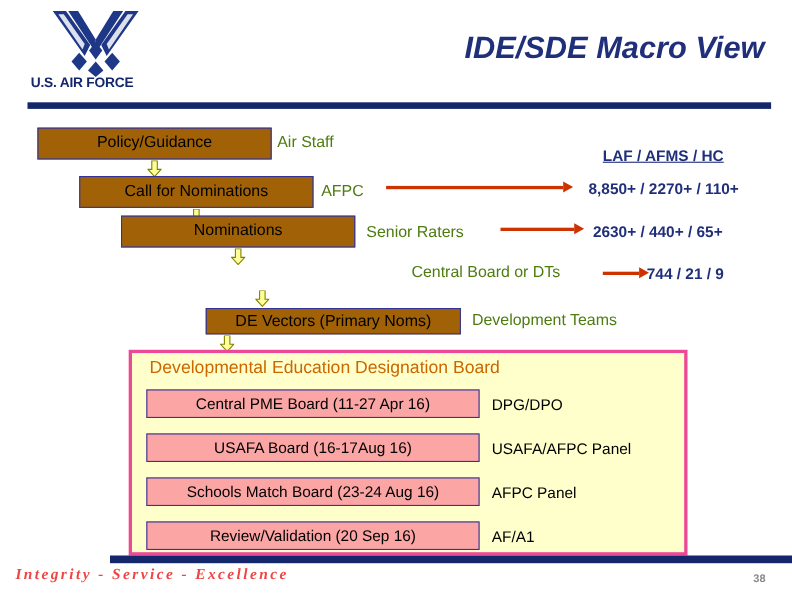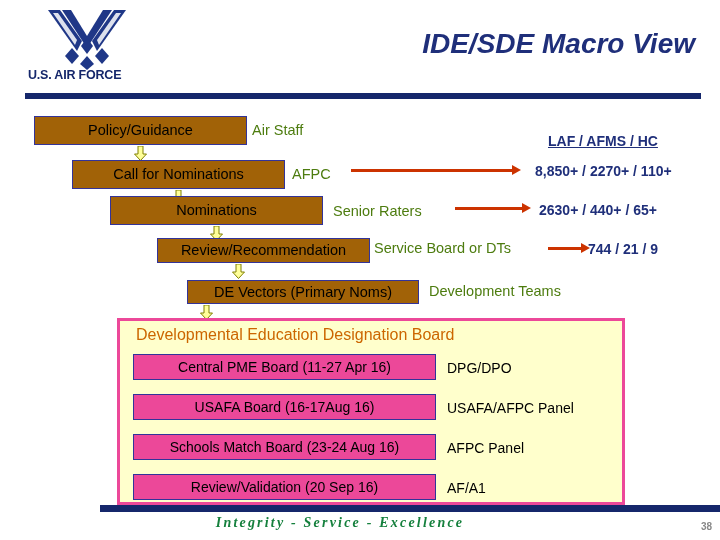"Review/Recommendation" div.flowbox { html: <div>Review/Recommendation</div> -> none }
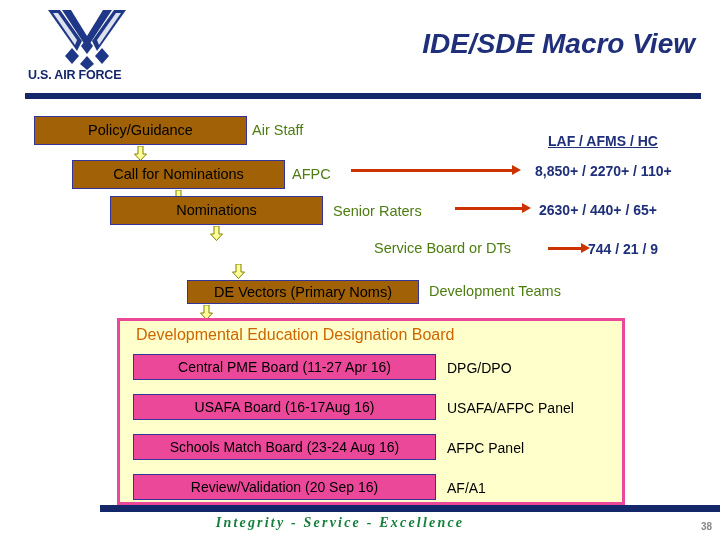"Service Board or DTs" div.sidelabel { text: Service -> Central }
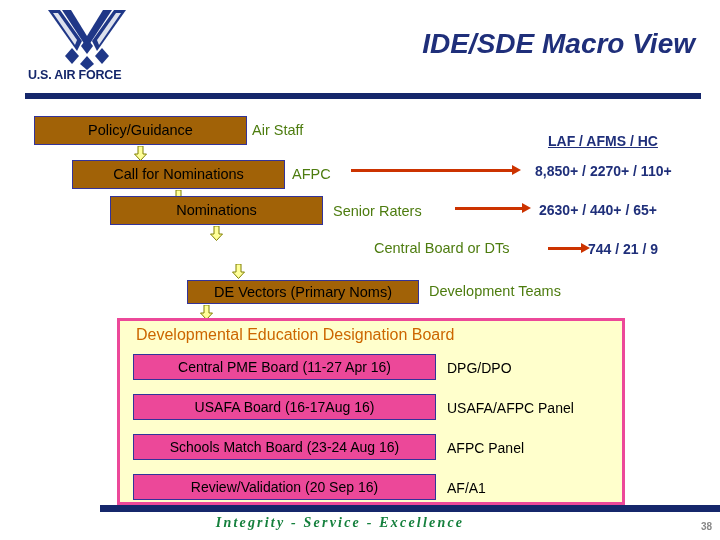"Central PME Board (11-27 Apr" .panelbox { background: #ec4899 -> #fca5a5 }
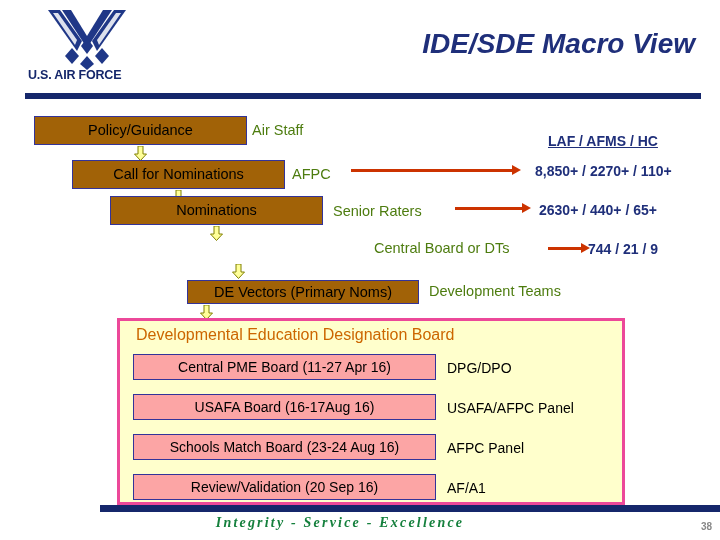"Integrity - Service - Excellence" #footer-text { color: #15803d -> #ef4444; padding-left: none -> 14px; text-align: center -> none }
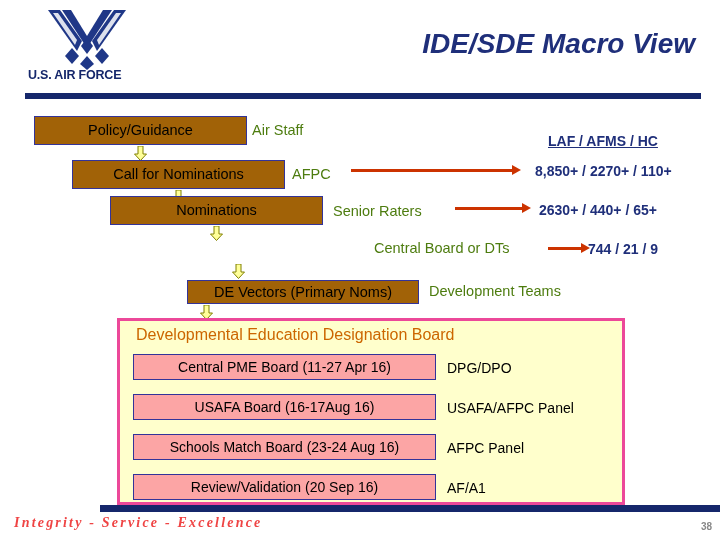"38" #page-number { right: 8px -> 24px }
